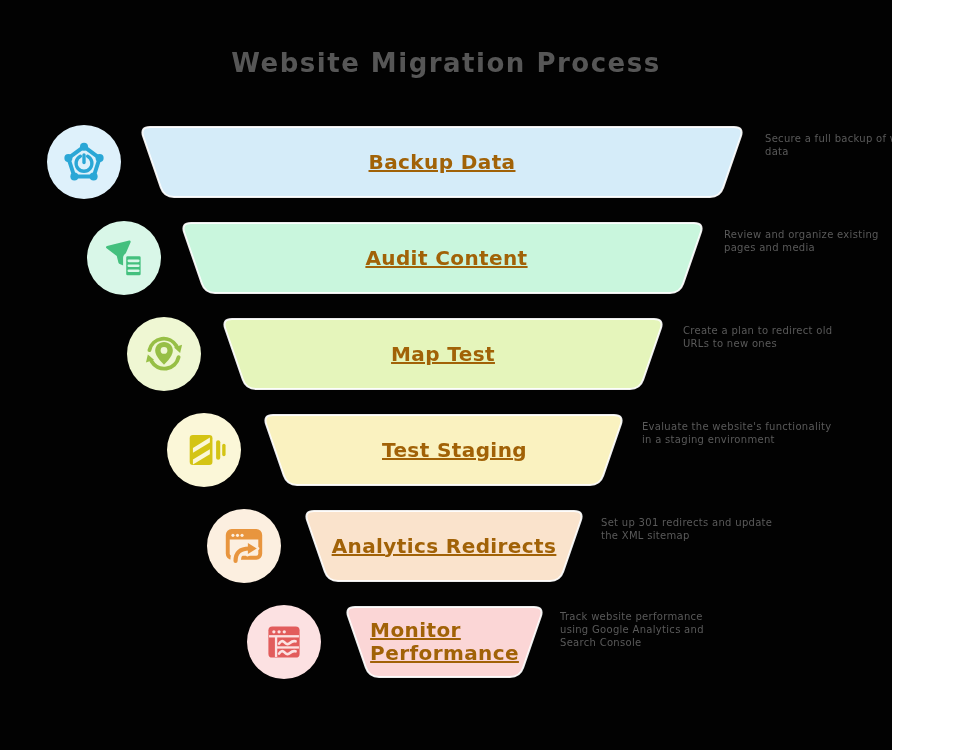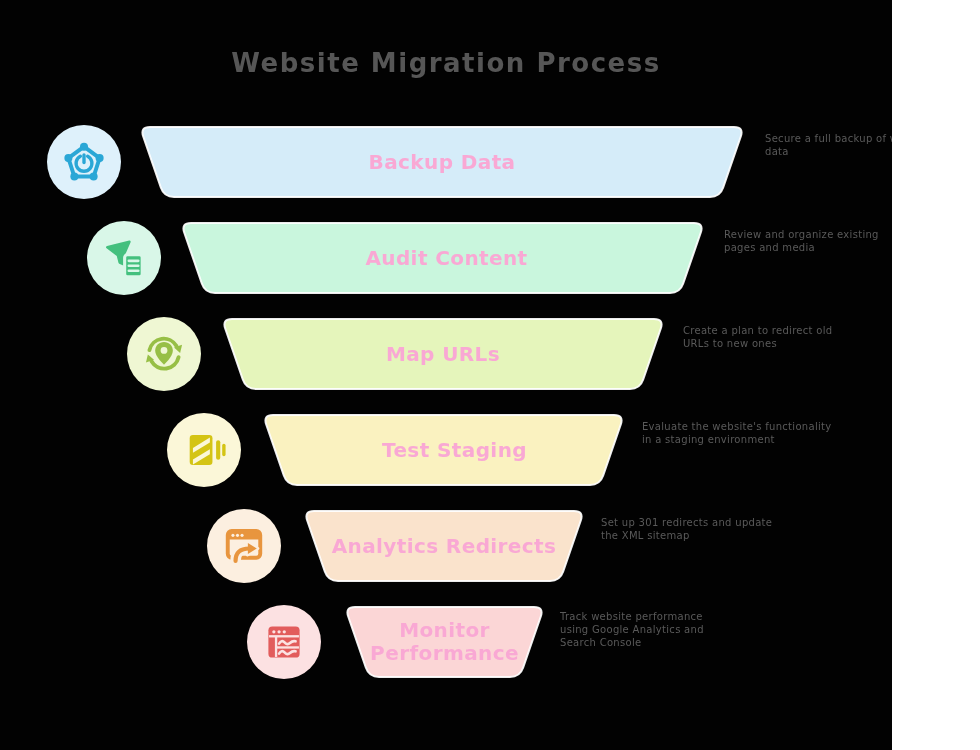"Backup Data" .label { color: #f9a8d4 -> #a16207; text-align: center -> left; text-decoration: none -> underline }
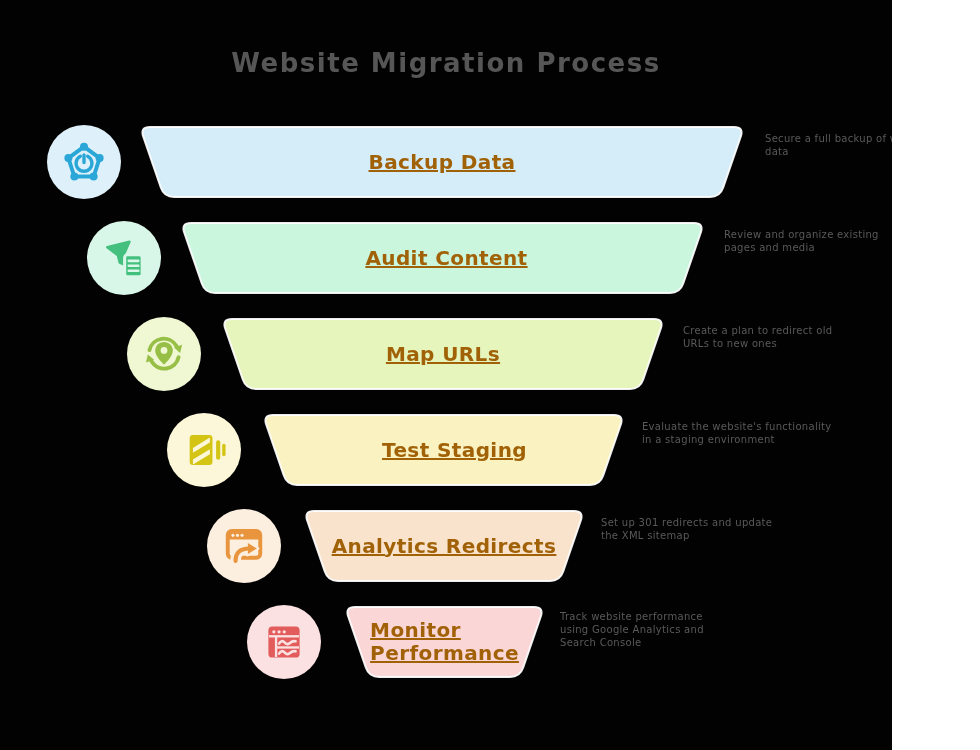"Map URLs" div.label { text: URLs -> Test }
